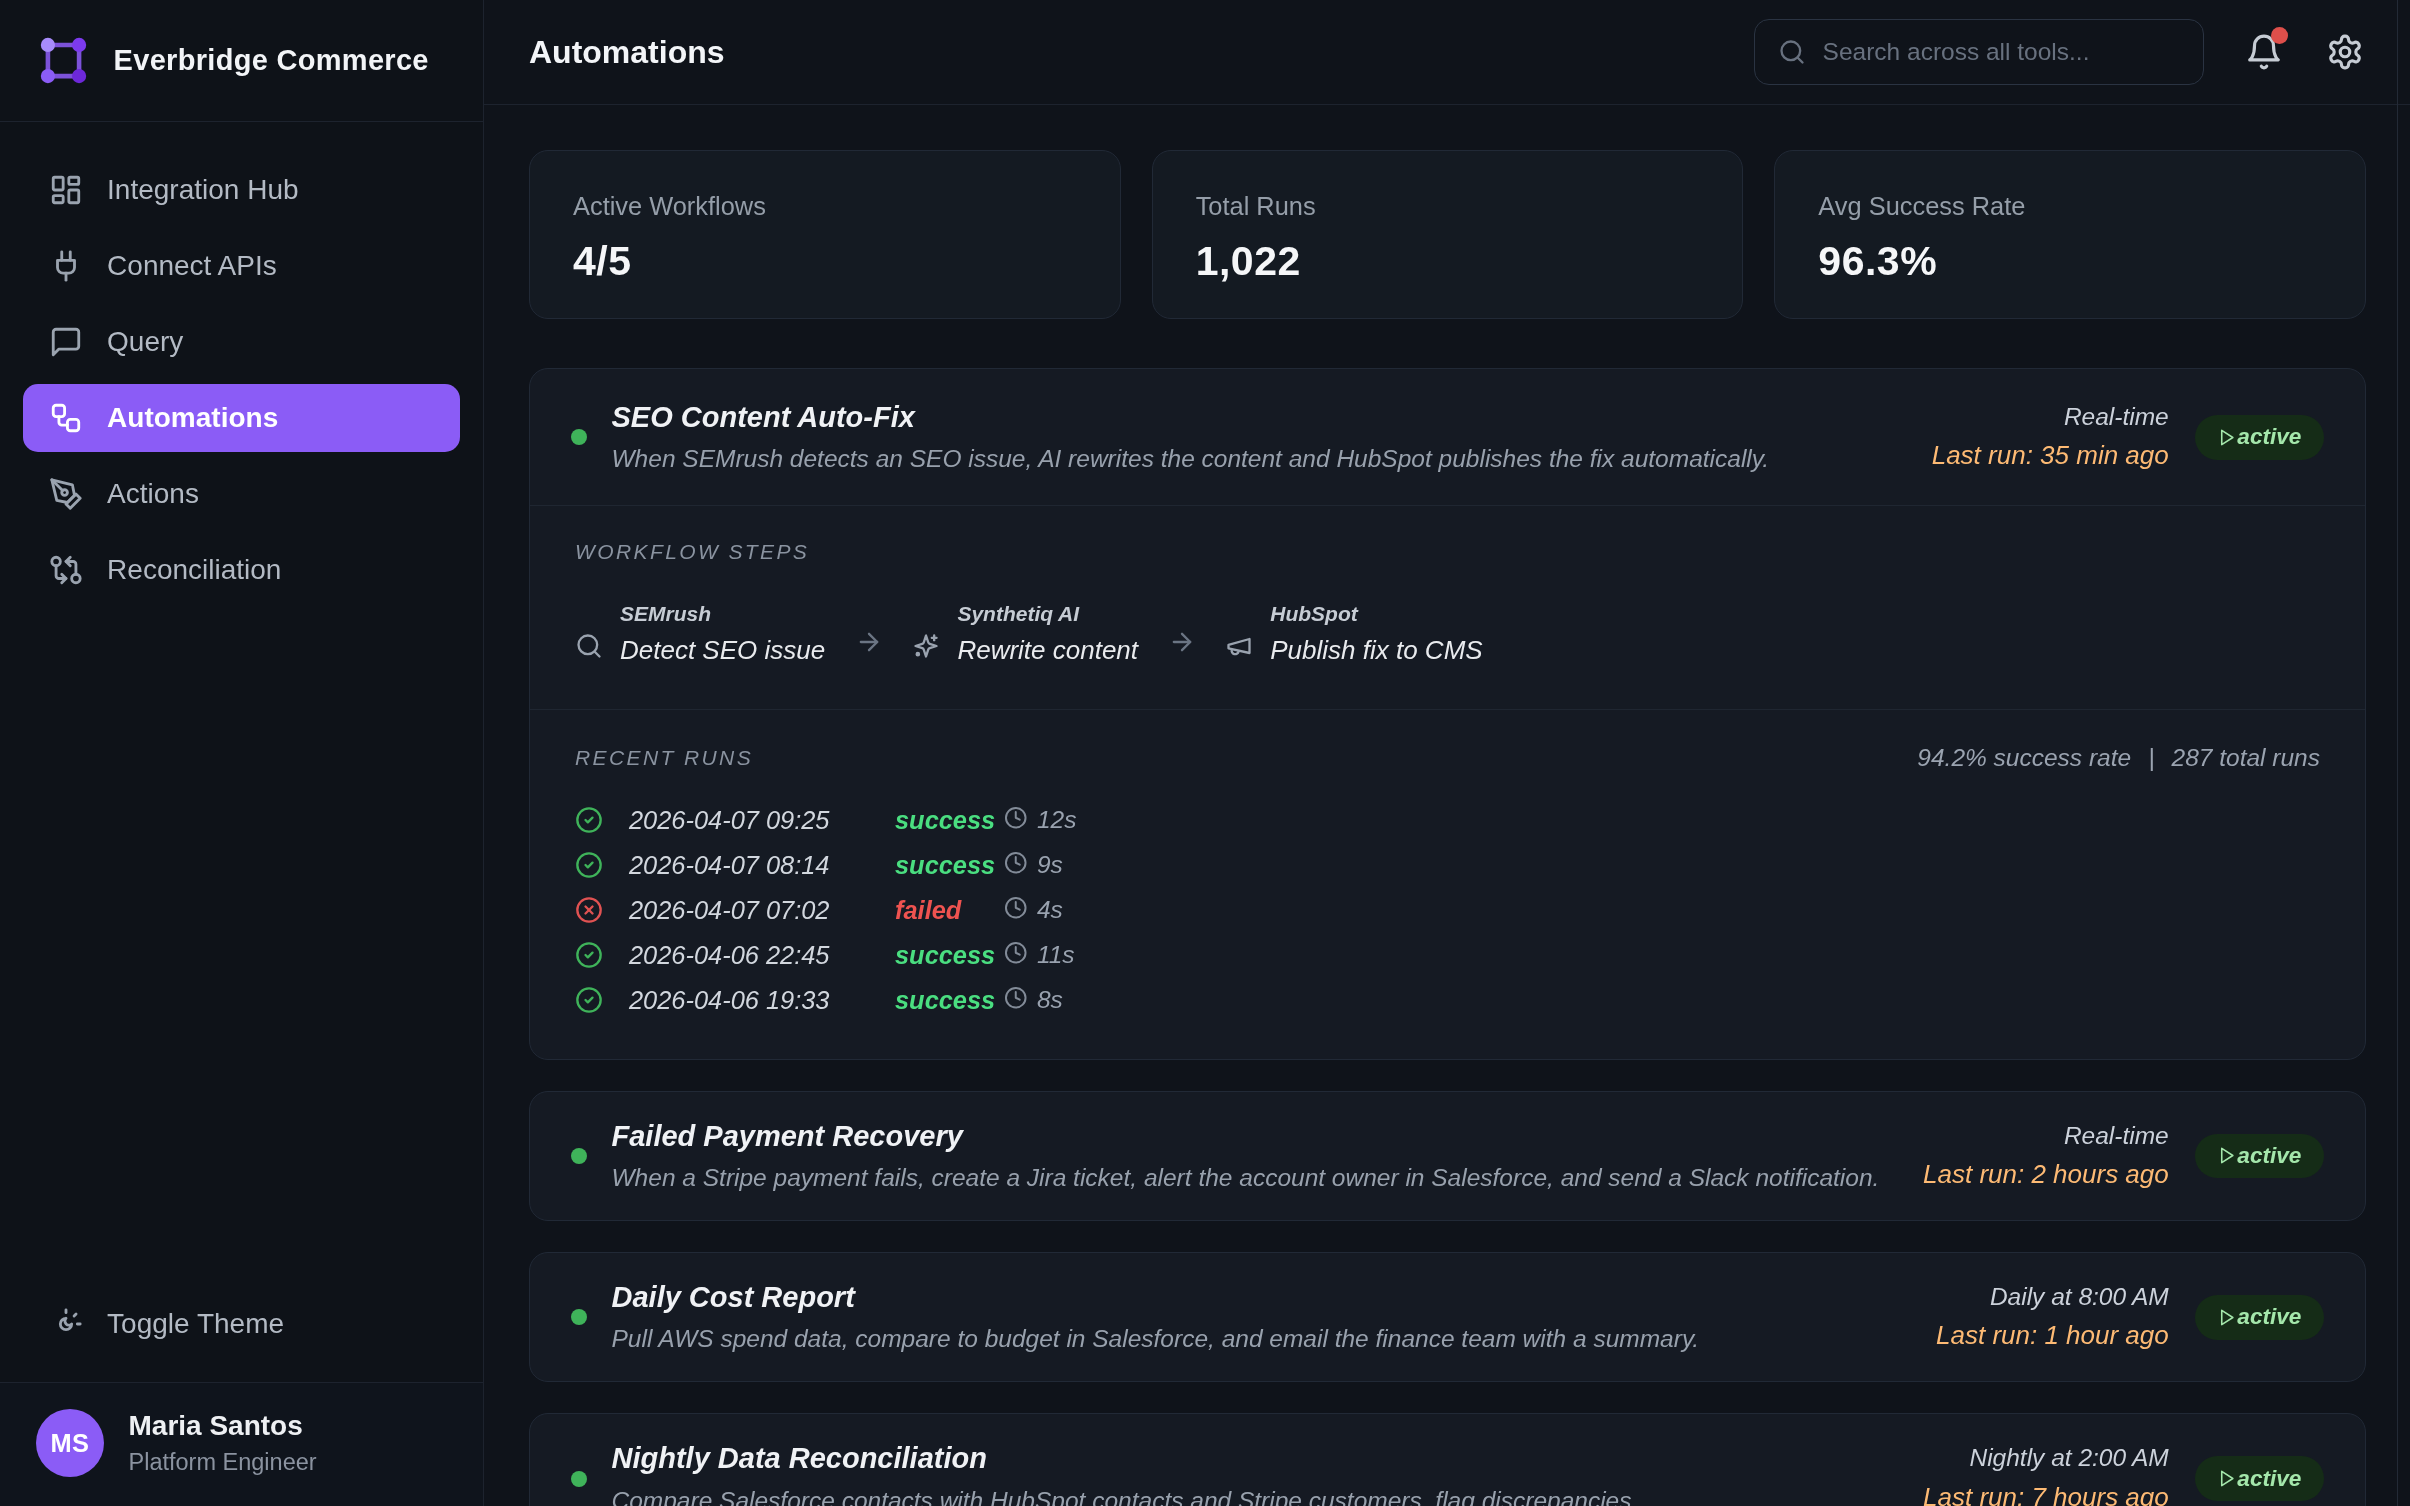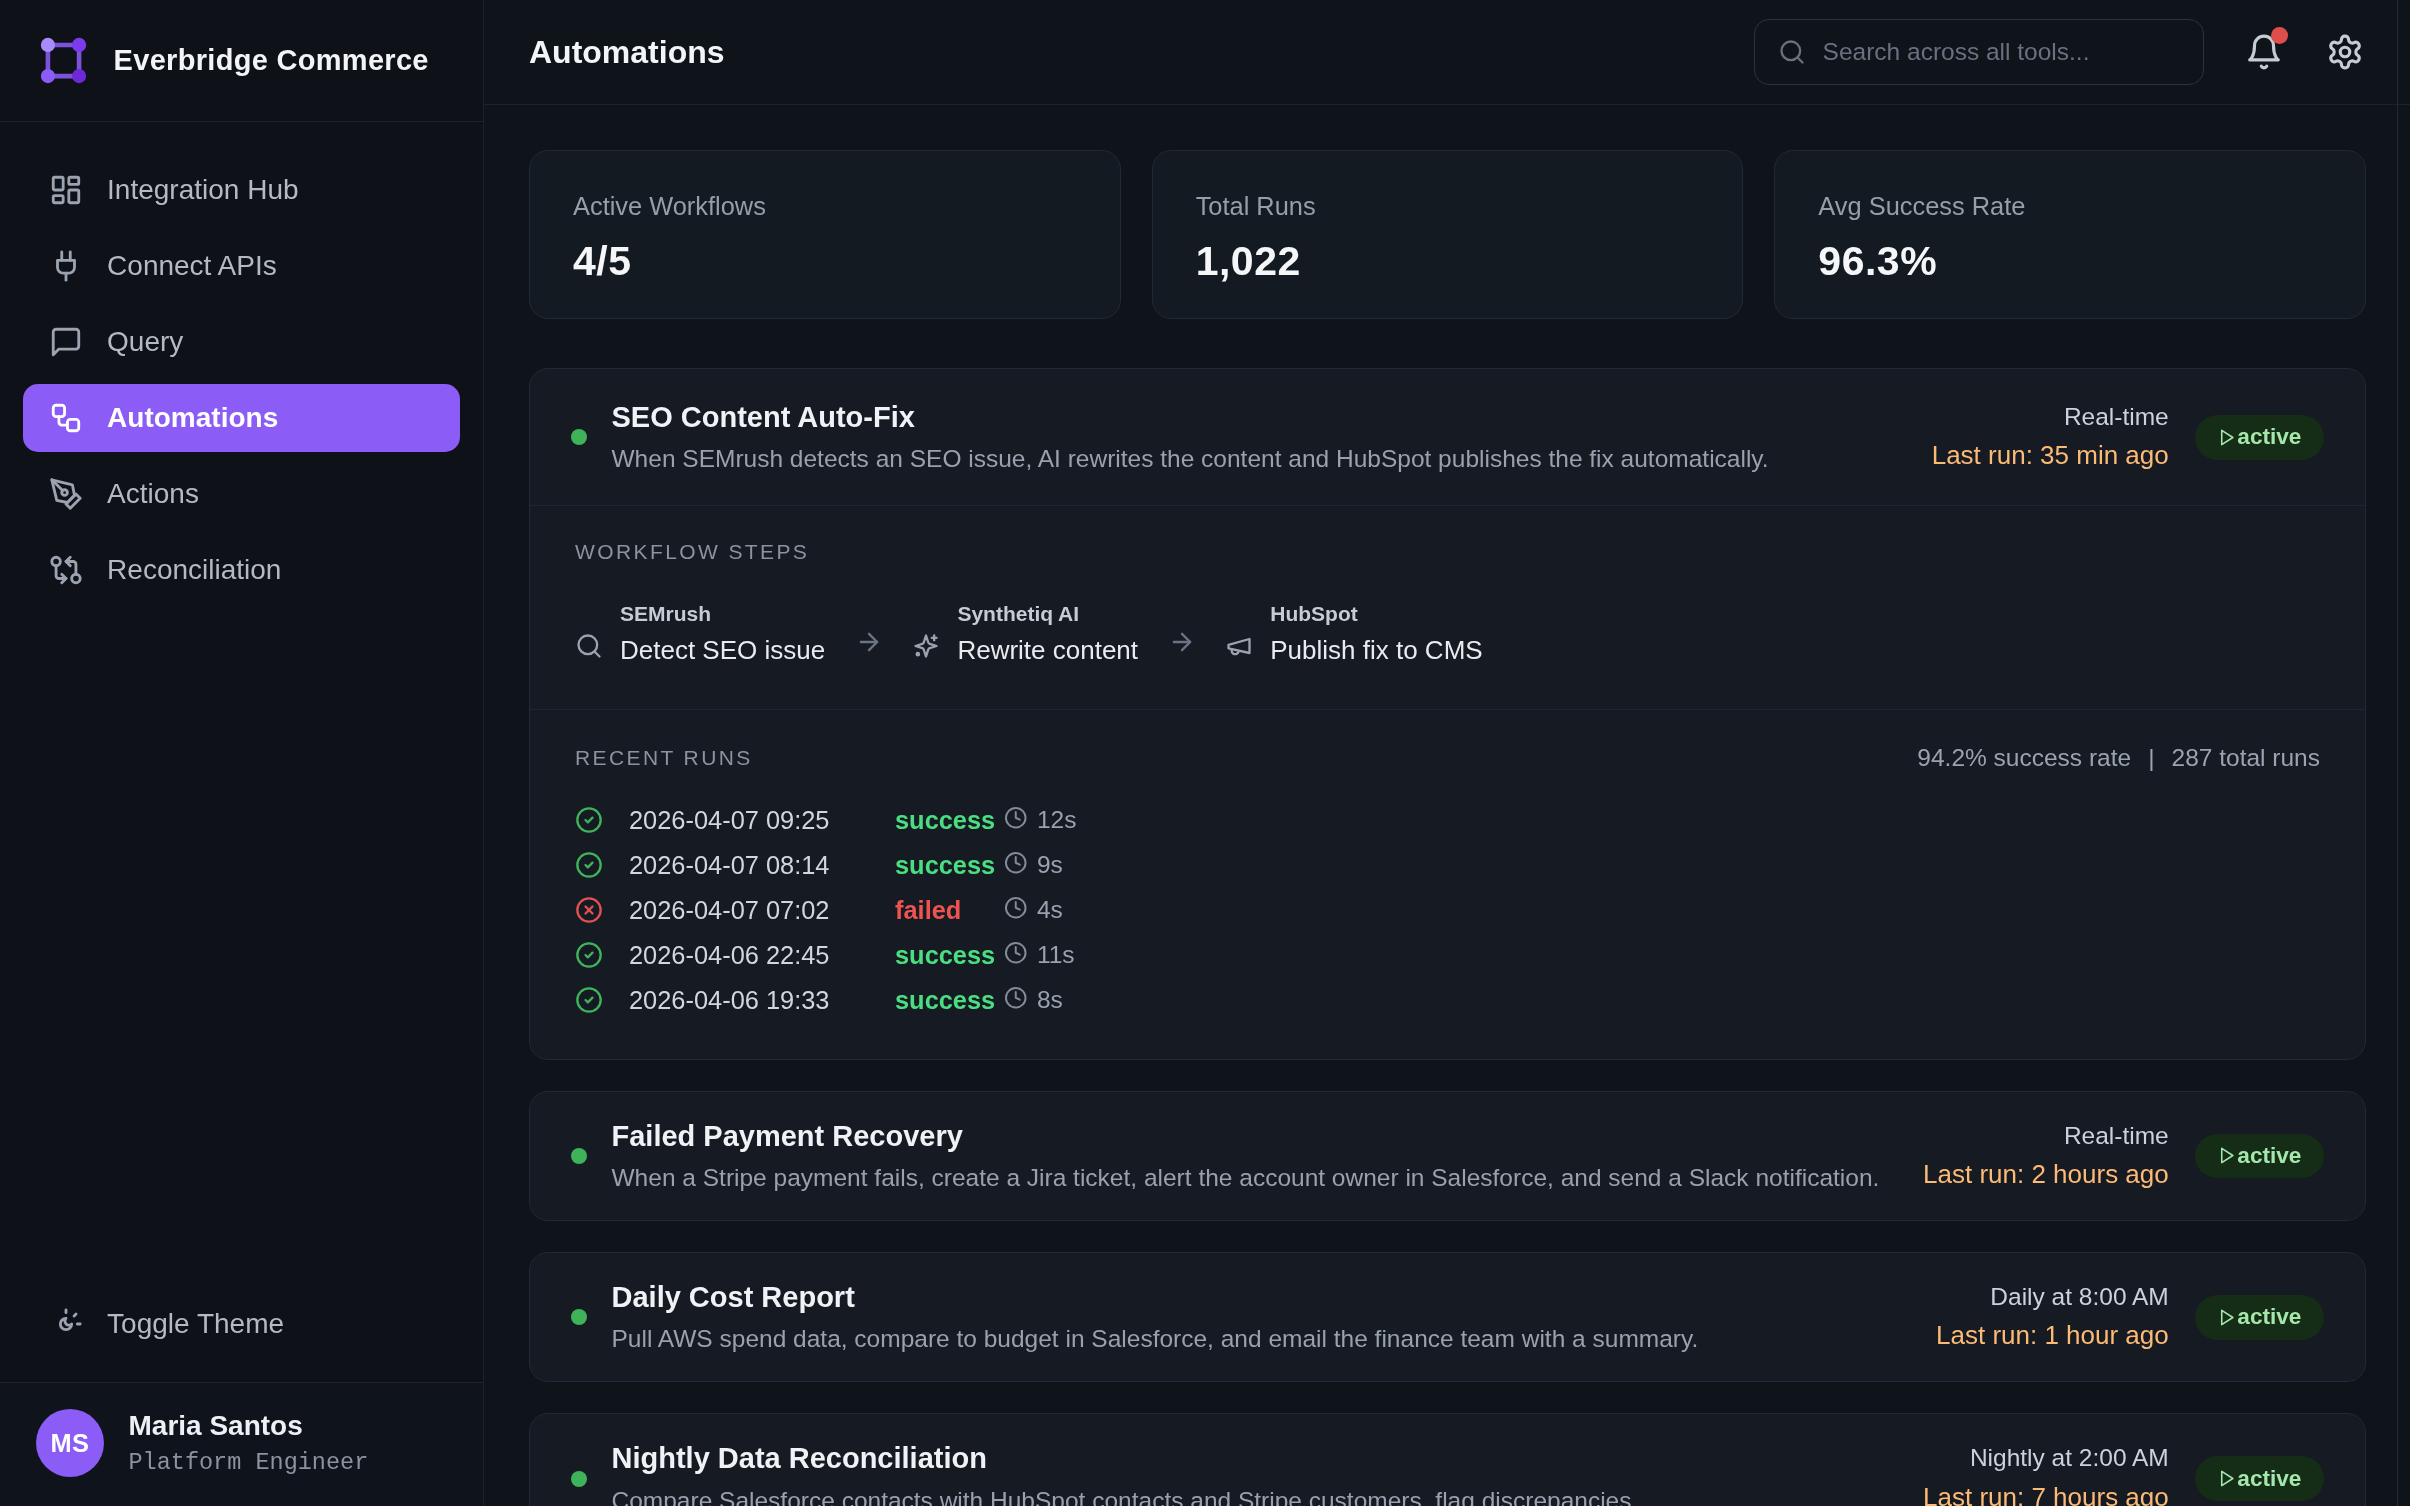"SEO Content Auto-Fix" .auto-card { font-style: none -> italic }
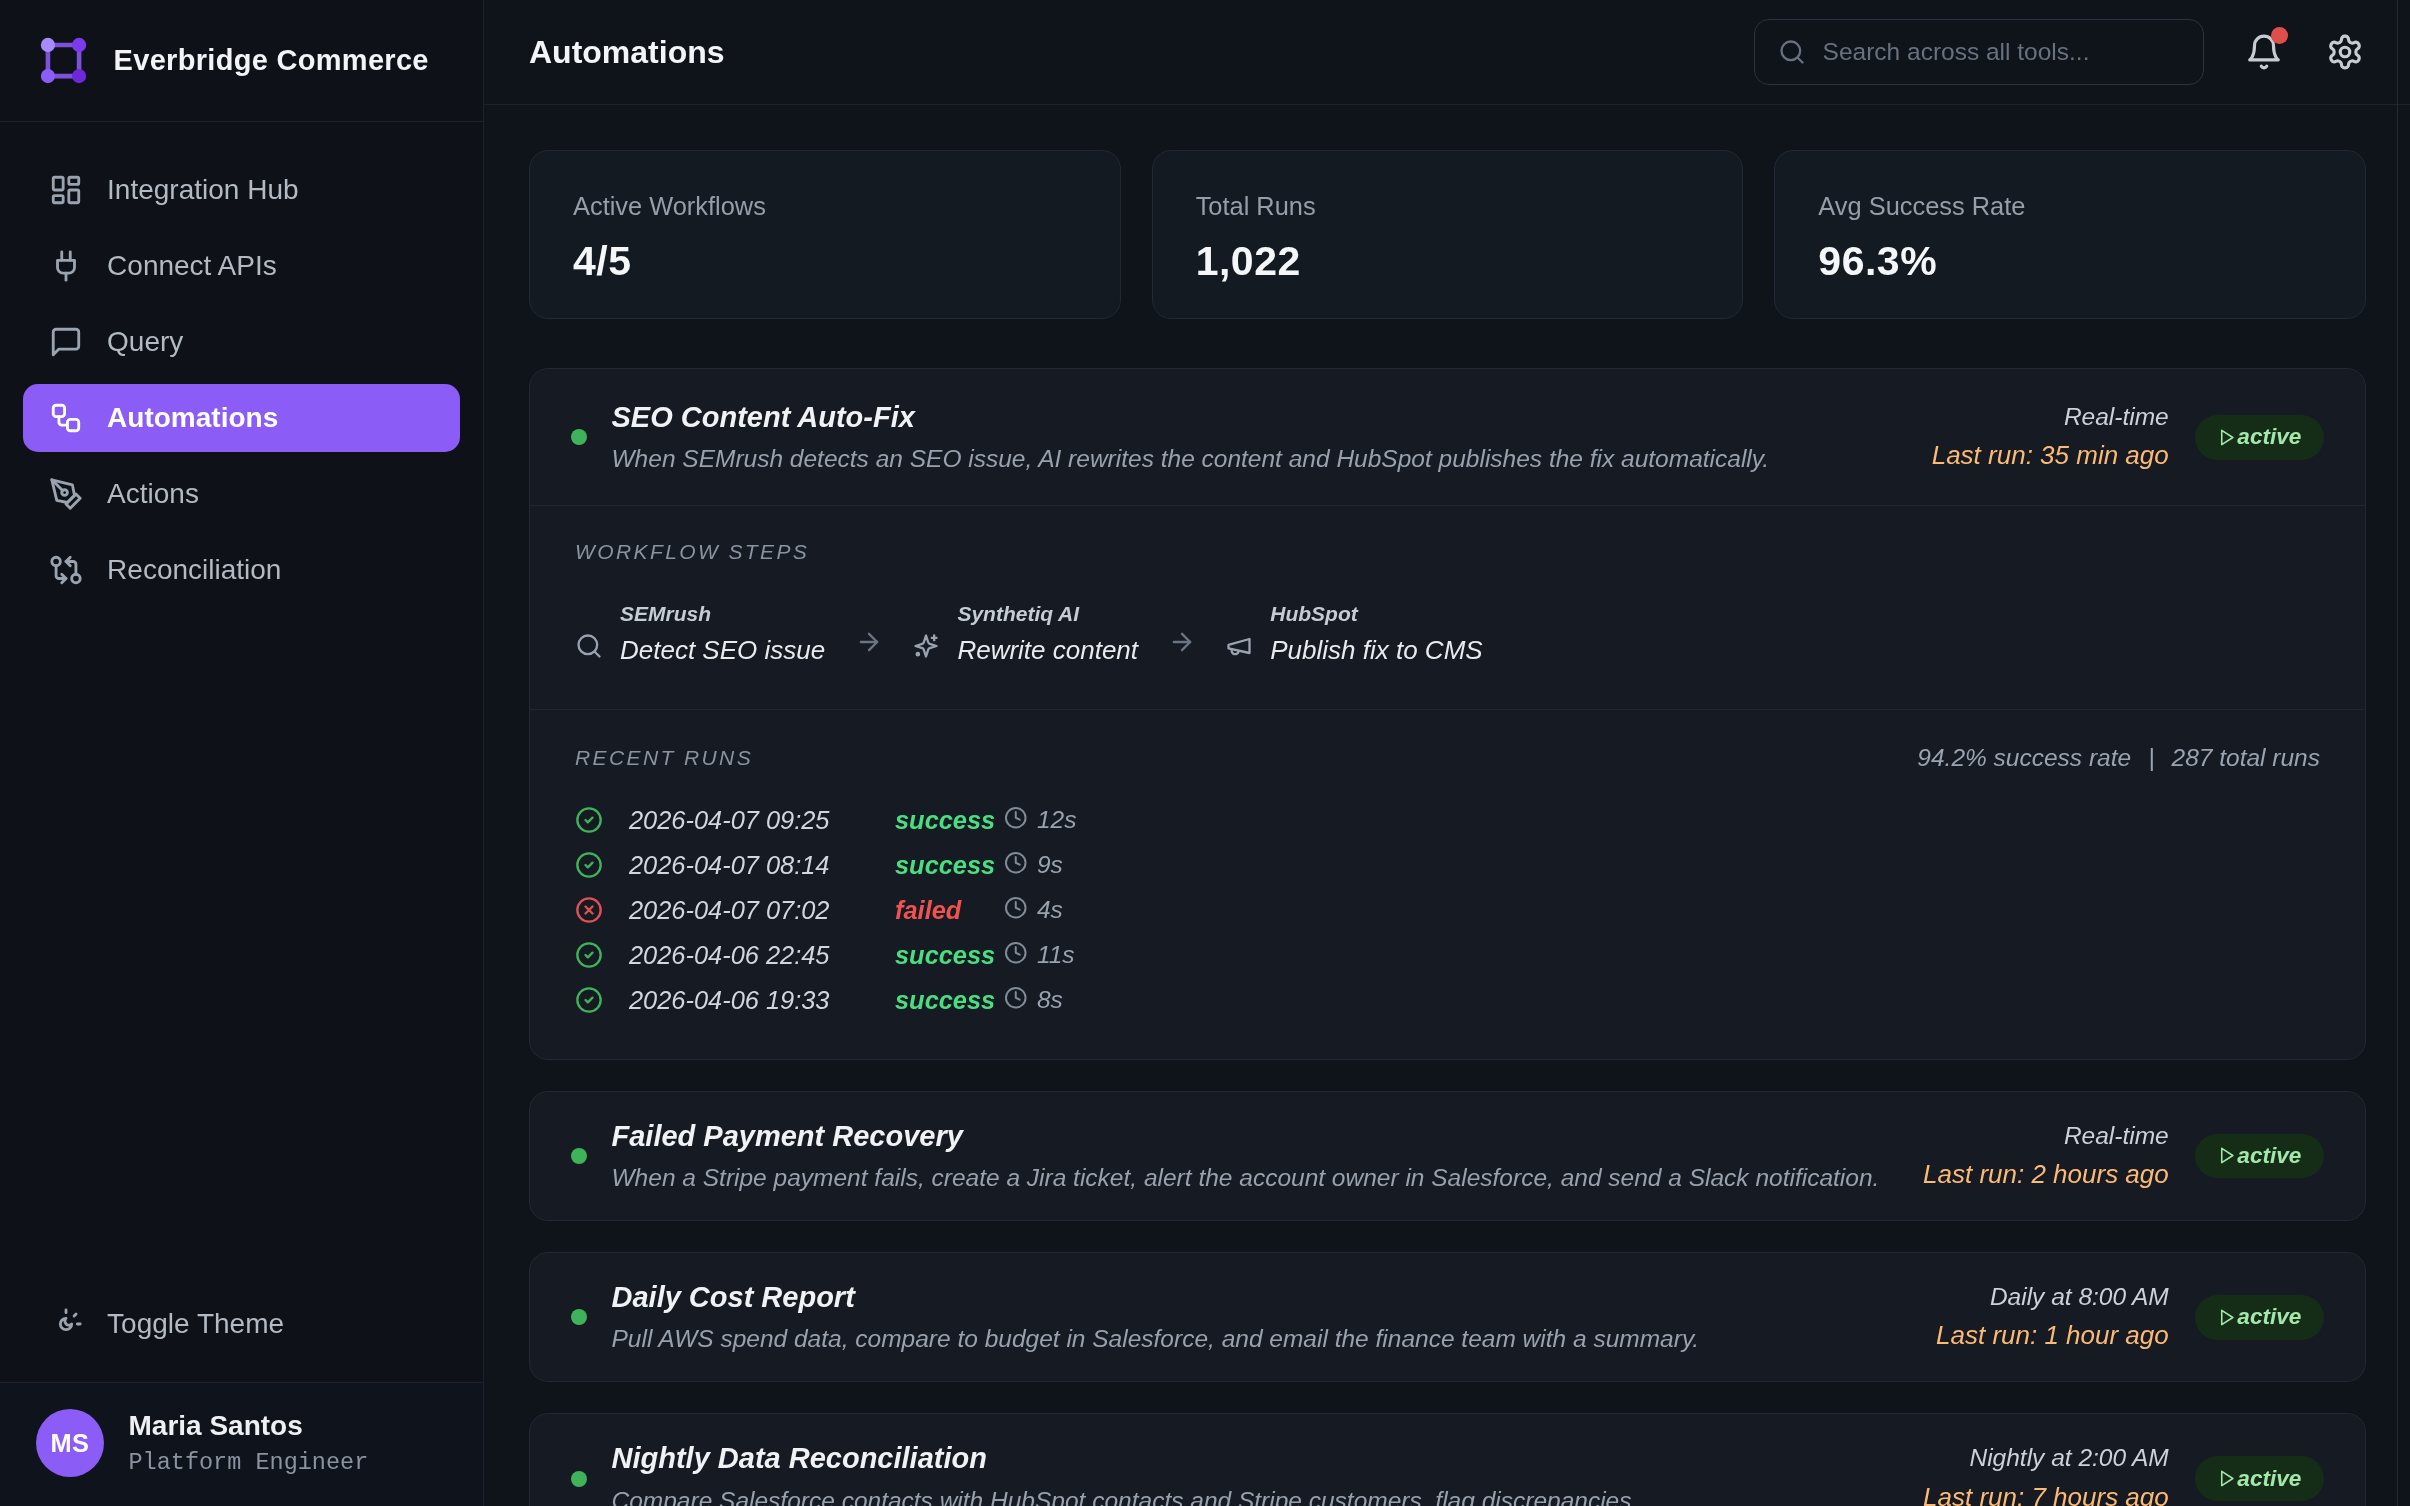"Platform Engineer" .user-role { font-family: Liberation Mono, monospace -> none }
